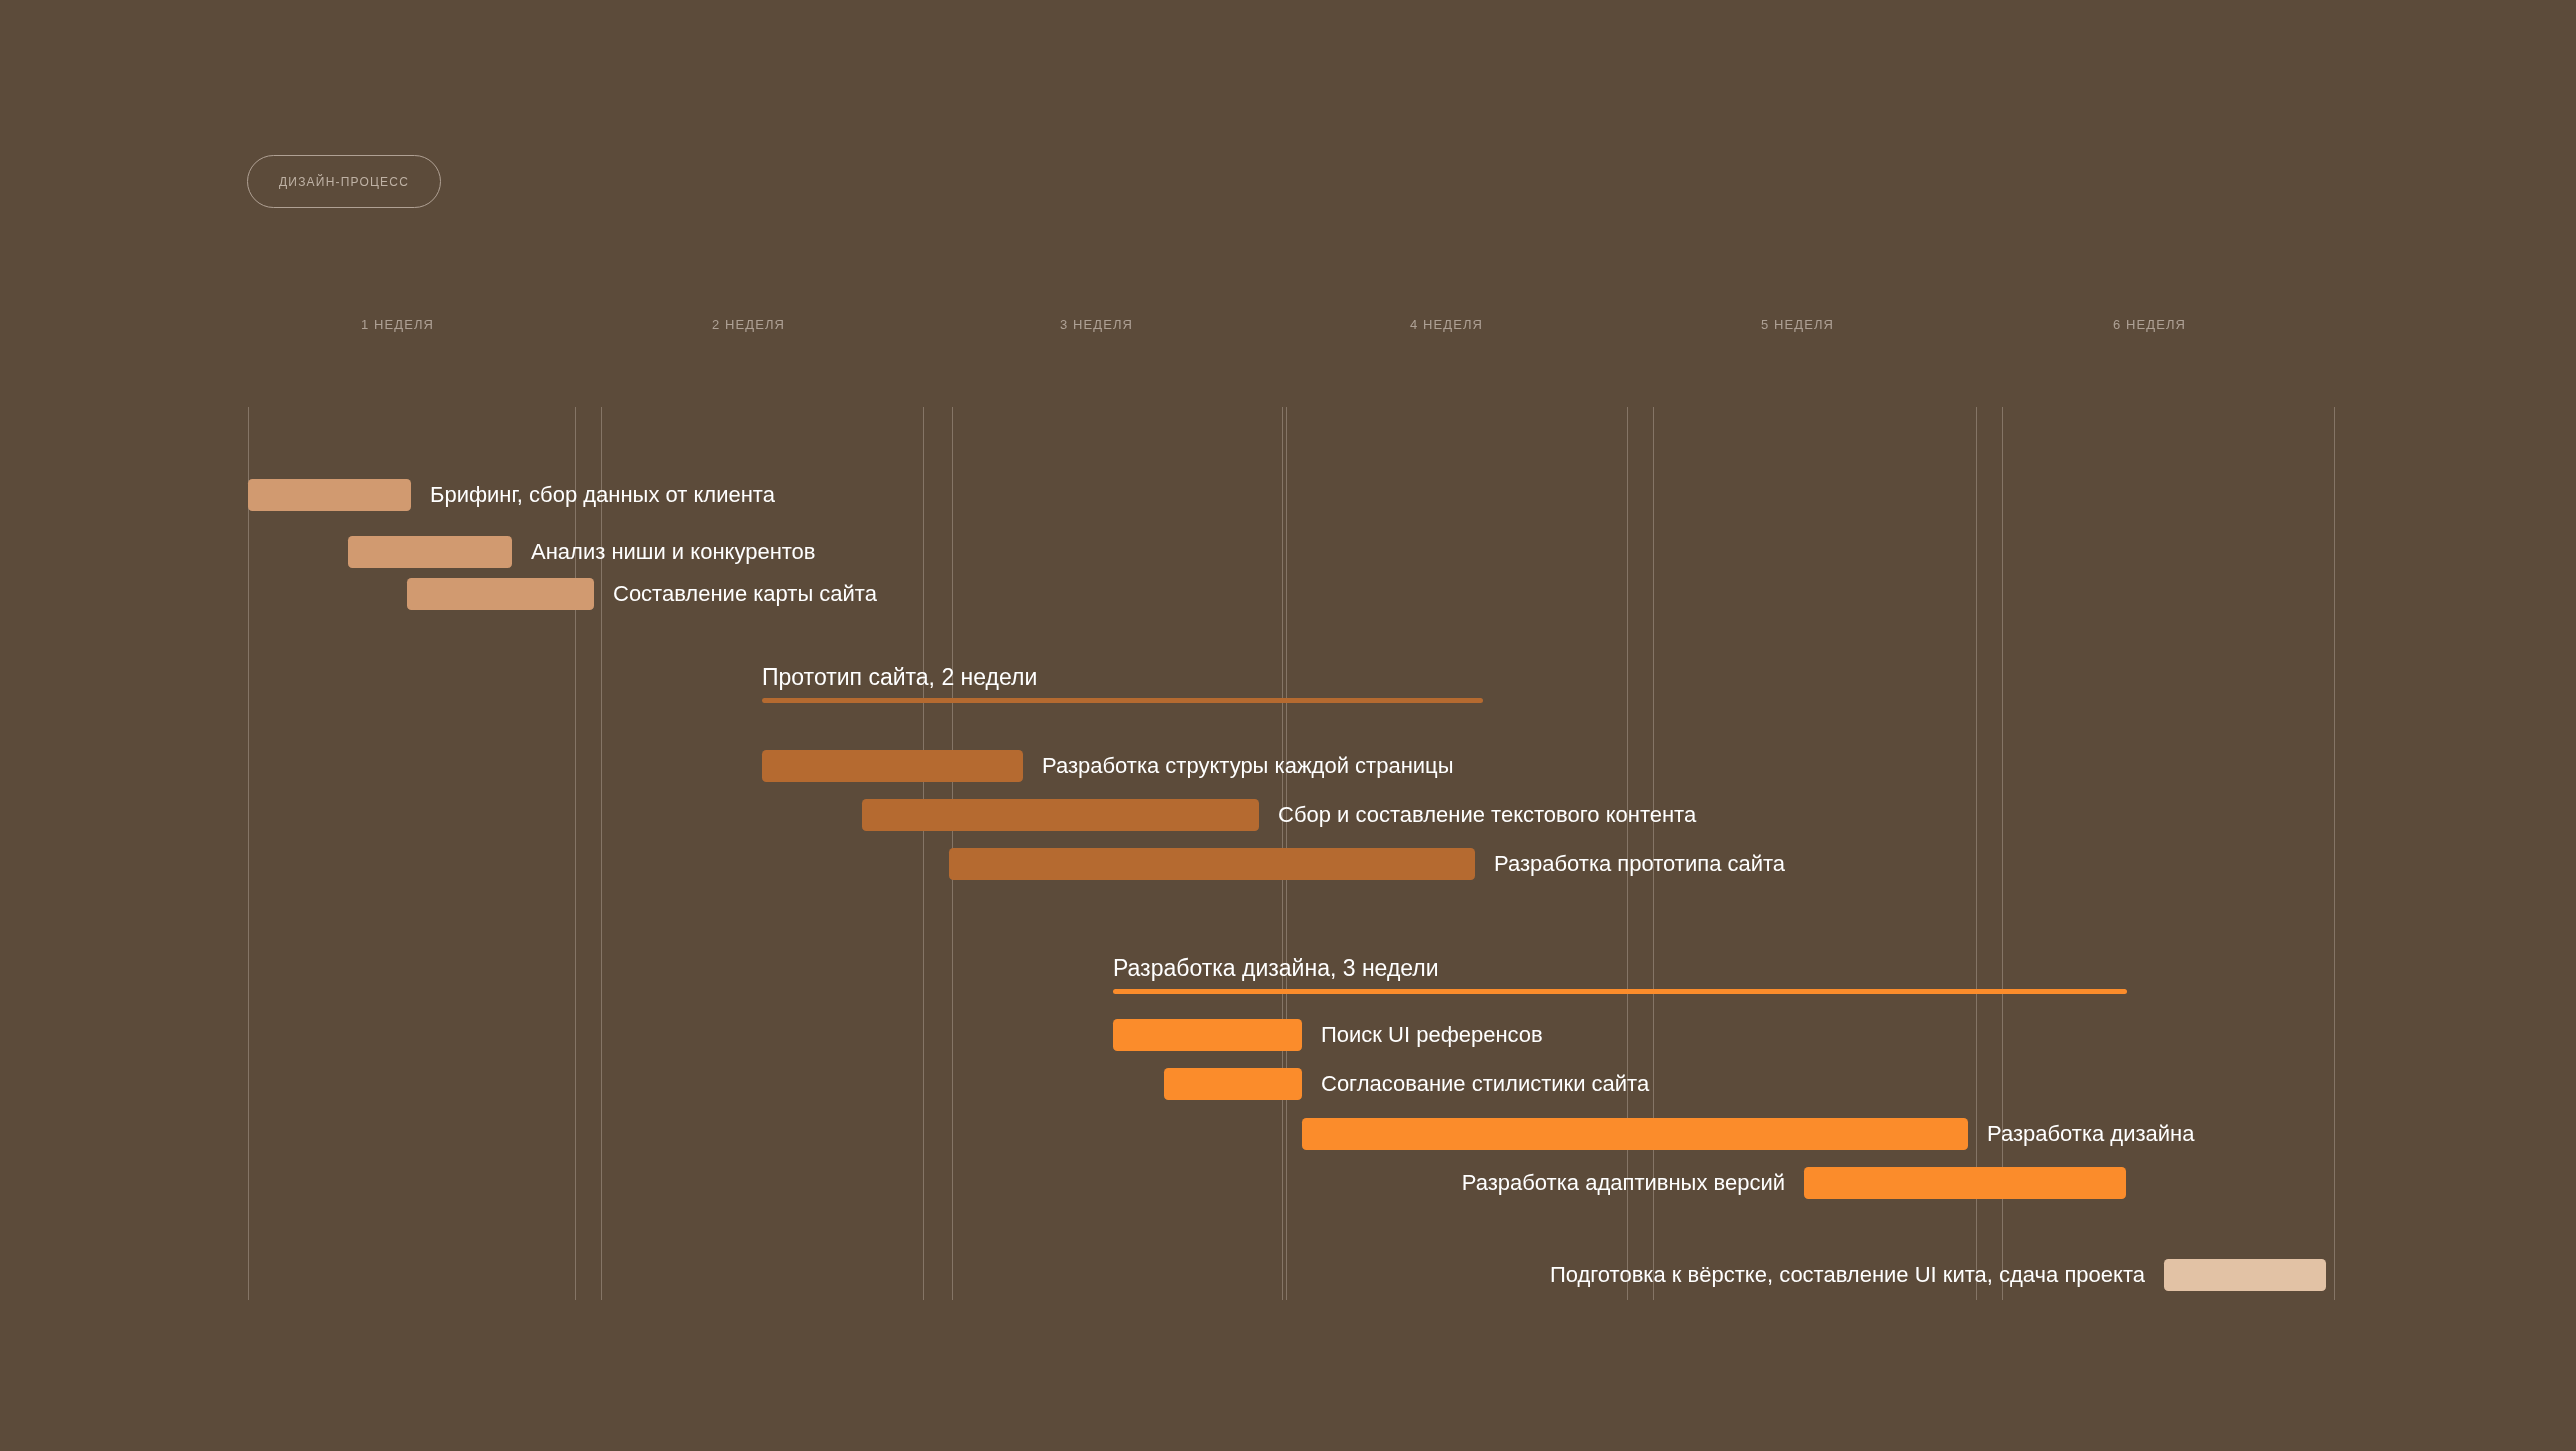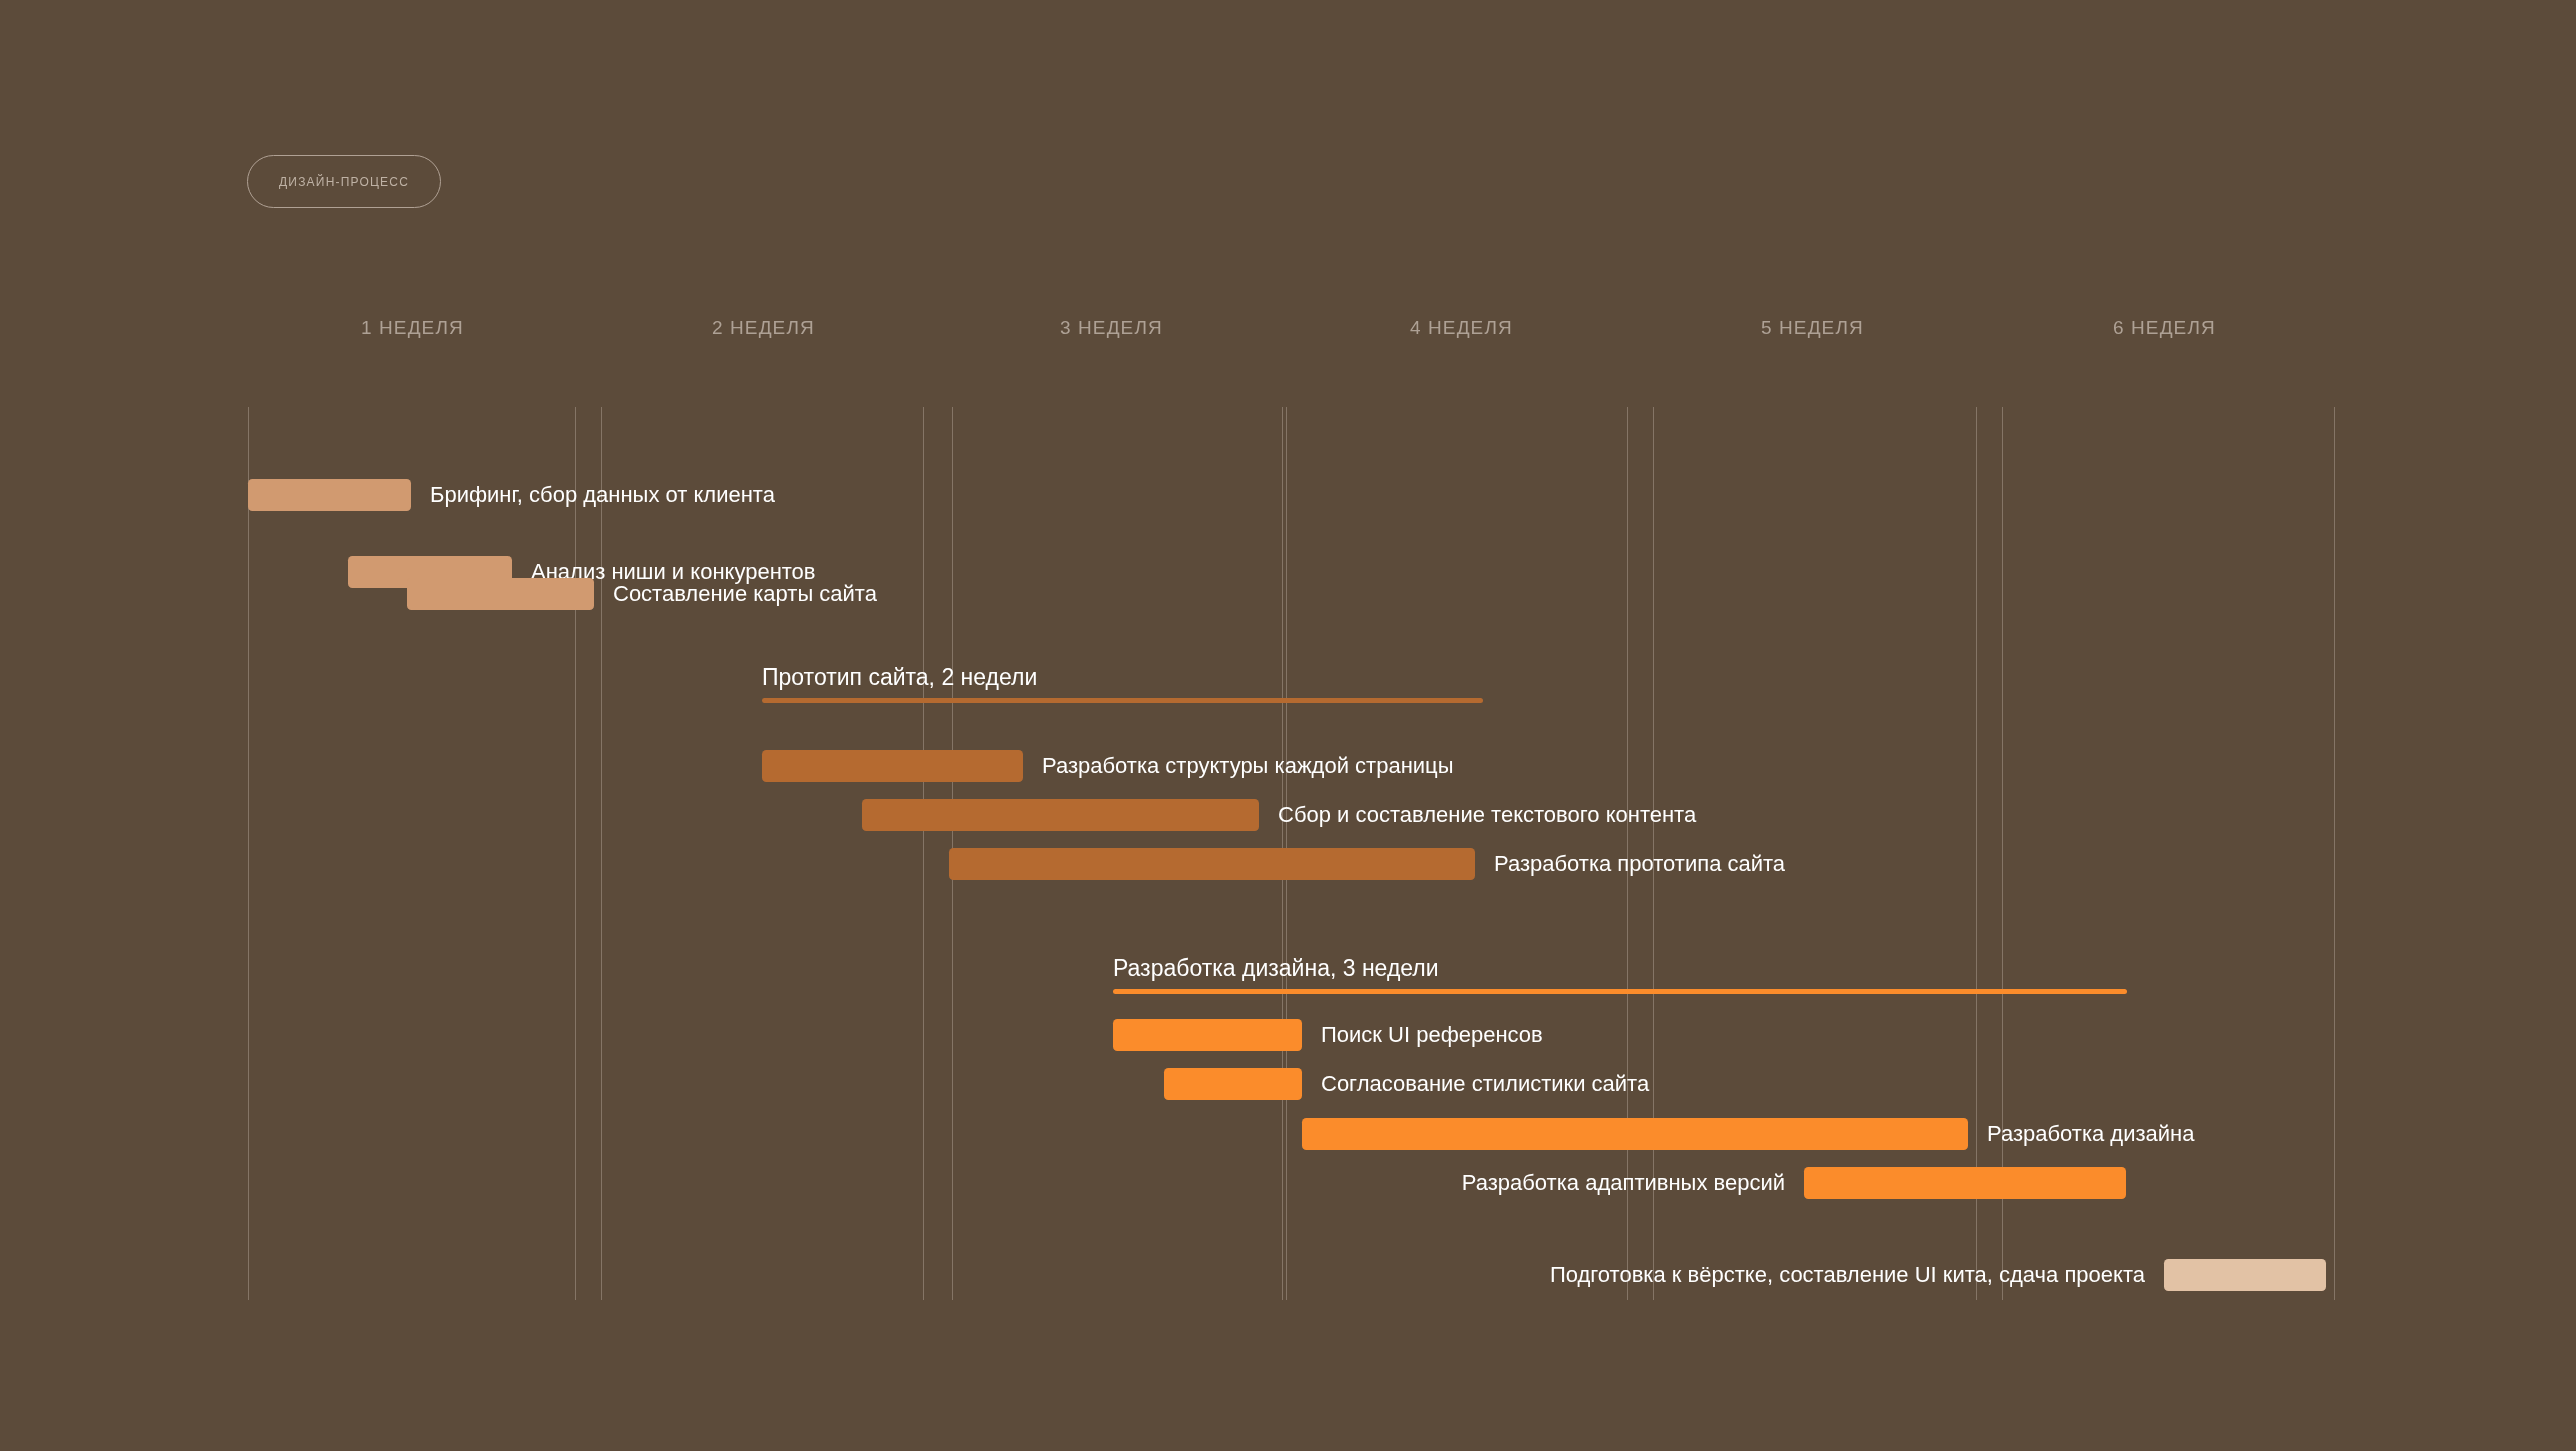"1 НЕДЕЛЯ" .week-label { font-size: 19px -> 13px }
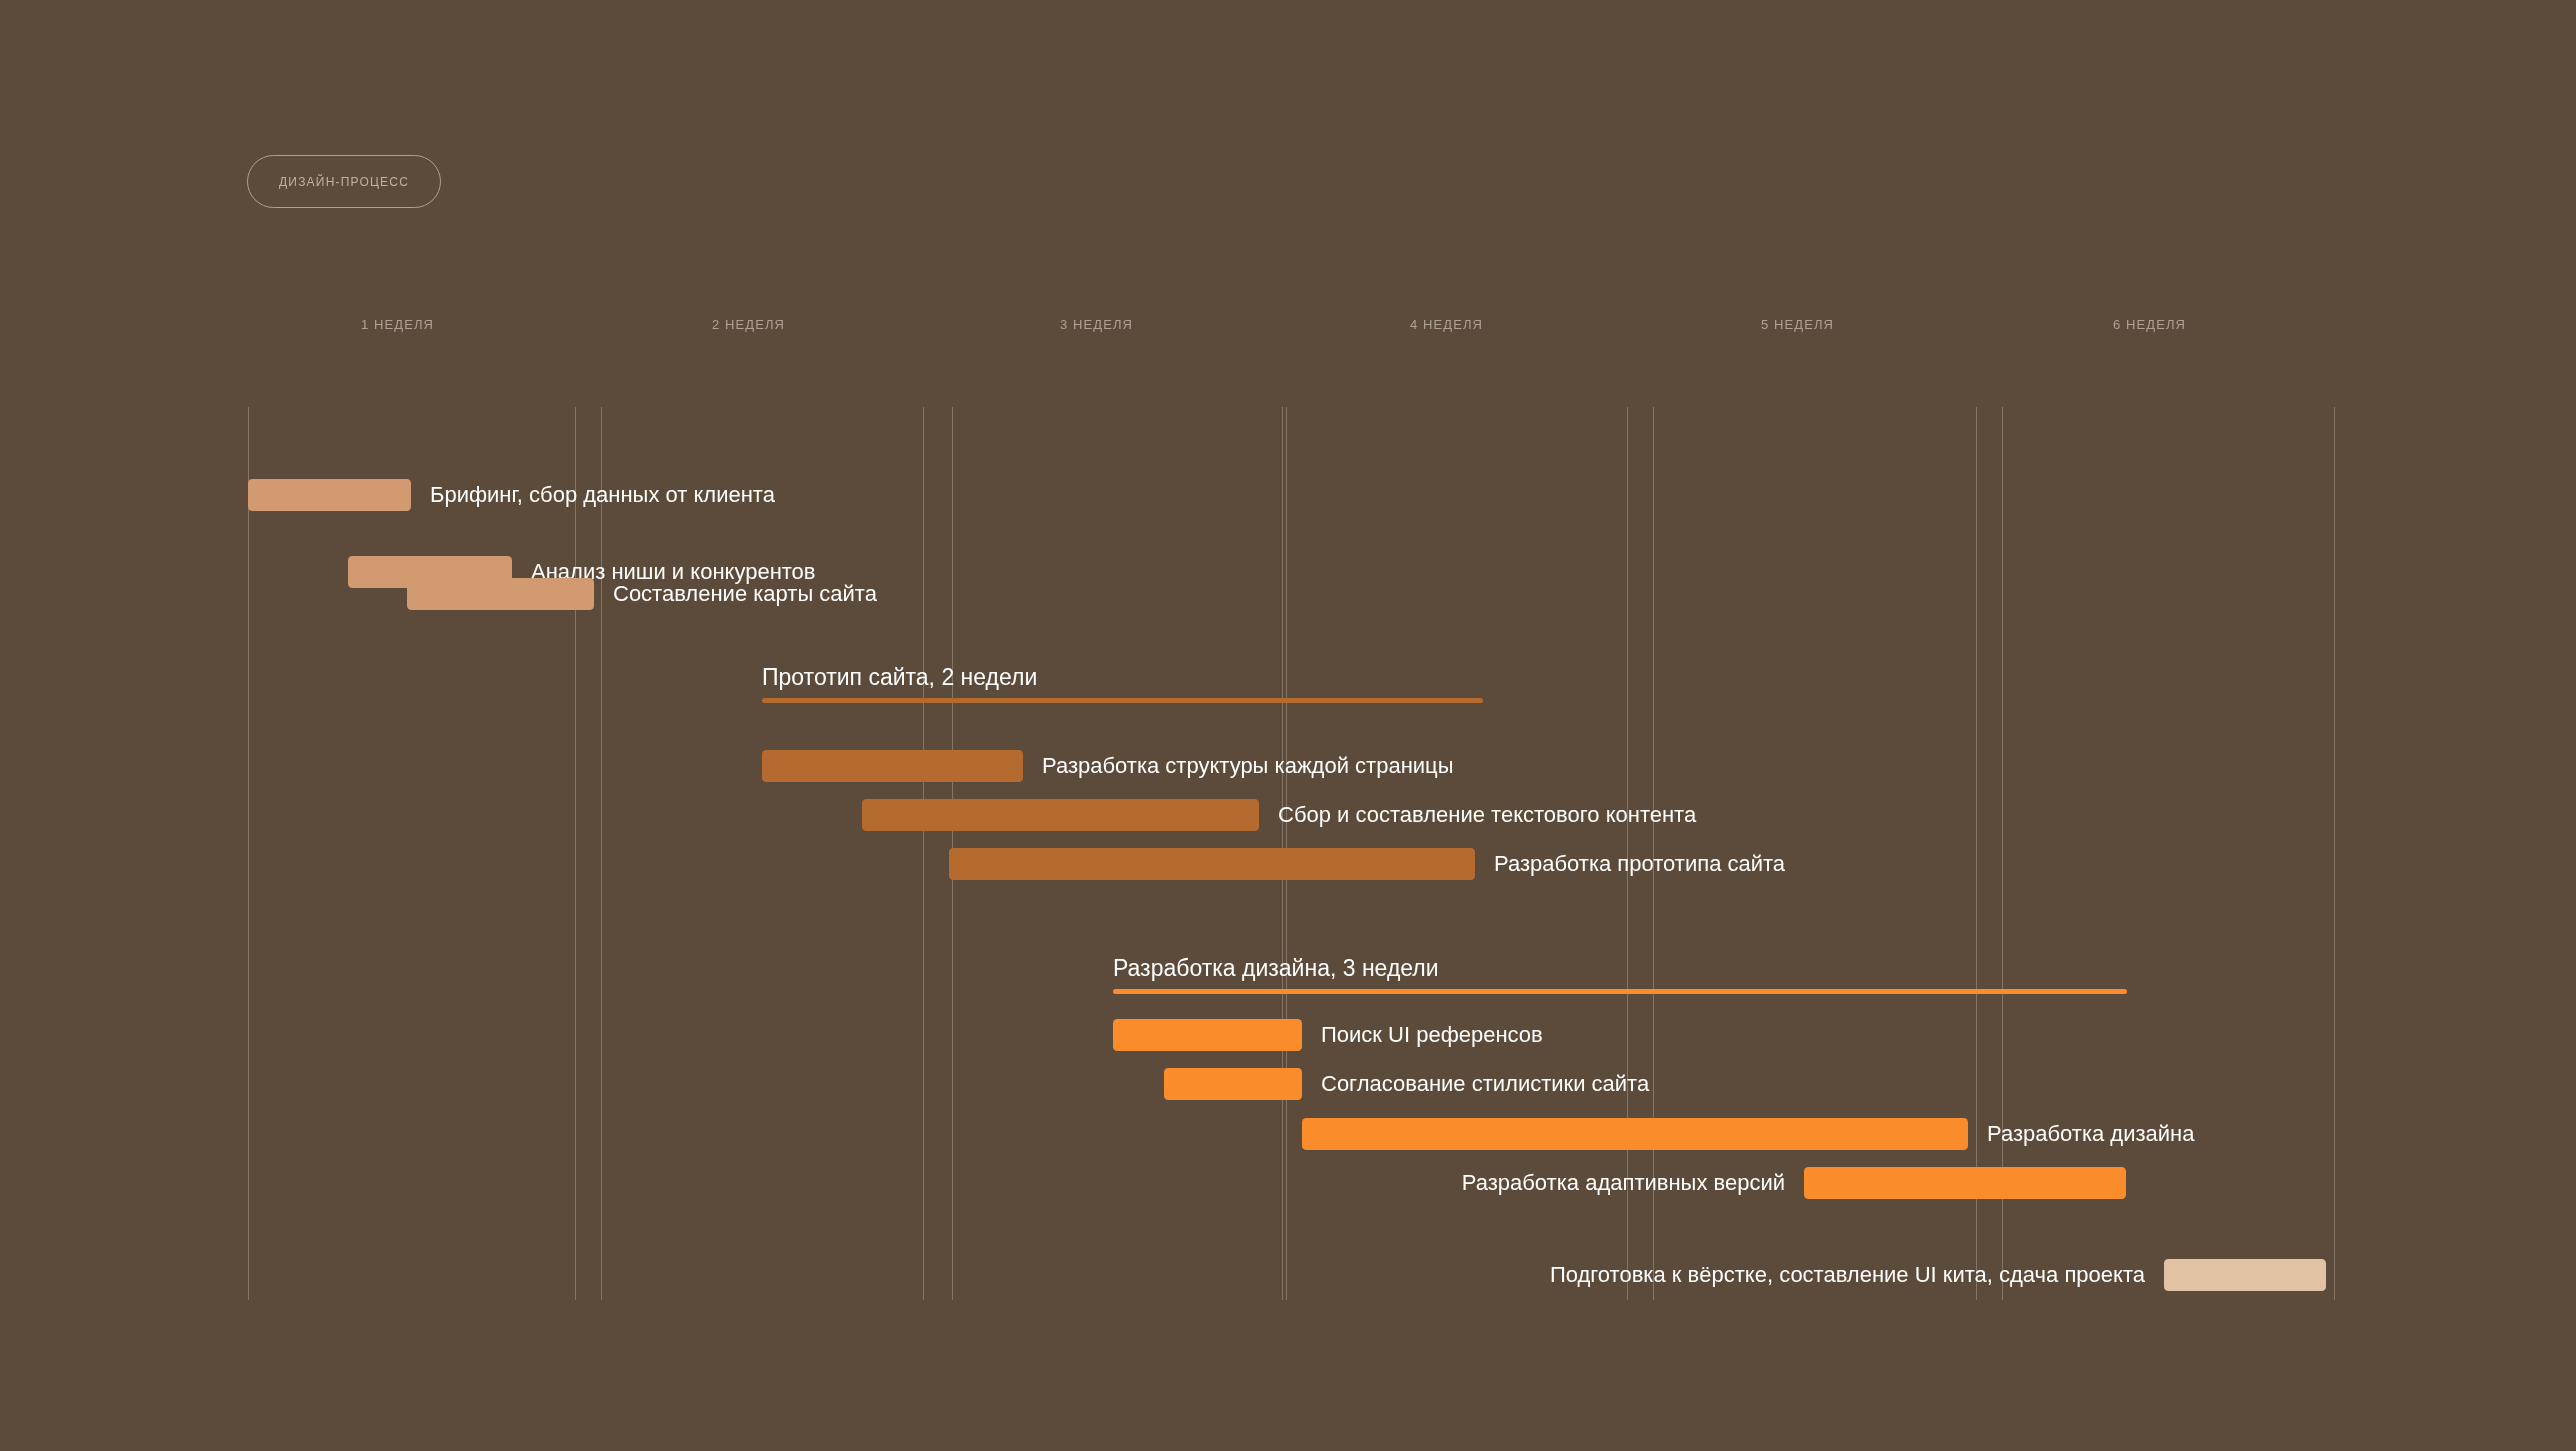"Анализ ниши и конкурентов" div.task-row { top: 556px -> 536px }
